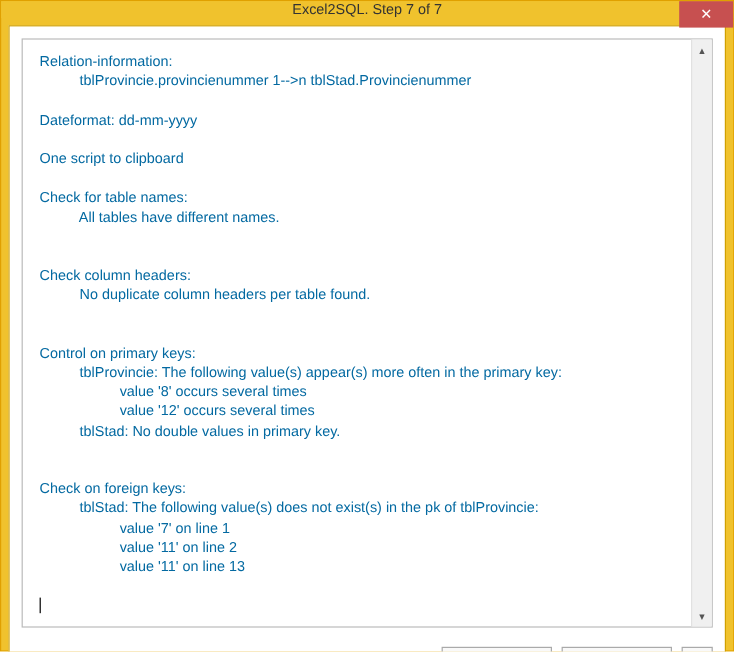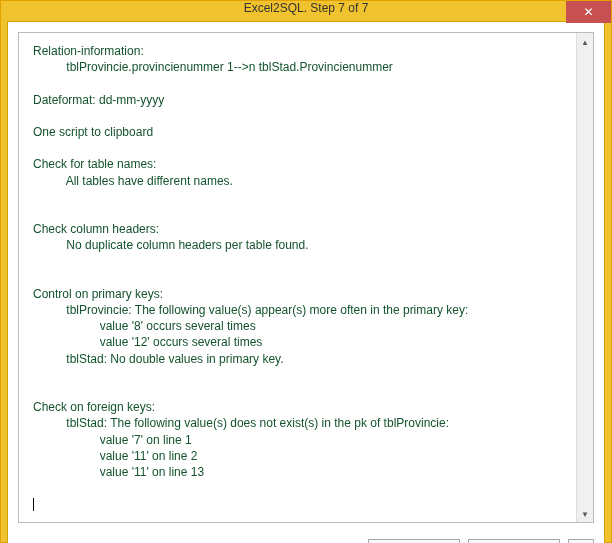"Relation-information:" .content-text { color: #14532d -> #0369a1 }
